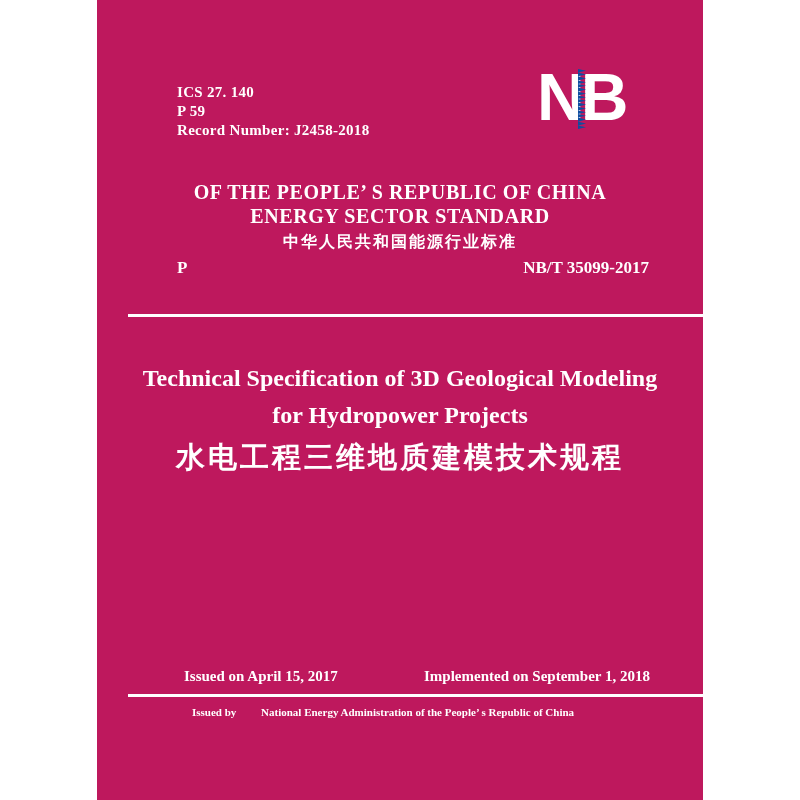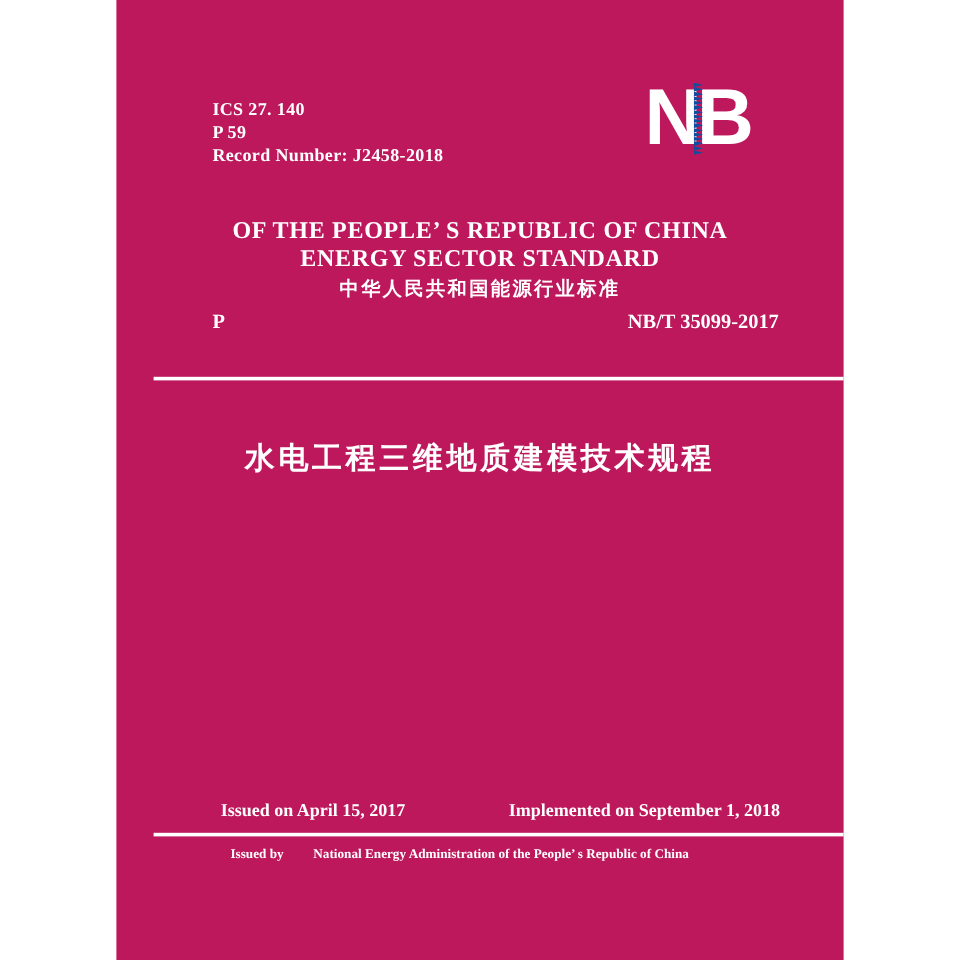"Technical Specification of 3D Geological" div.en { html: none -> <div>Technical Specification of 3D Geological Modeling</div> }
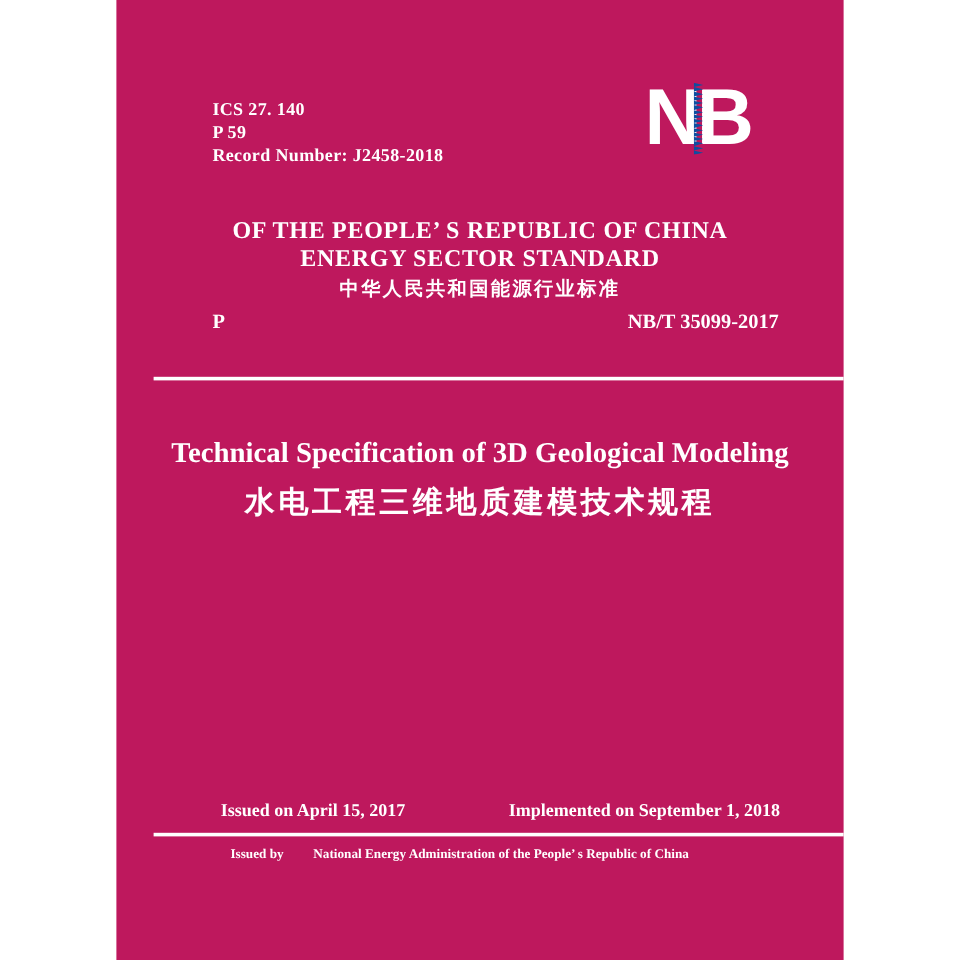"for Hydropower Projects" div.en { html: none -> <div>for Hydropower Projects</div> }
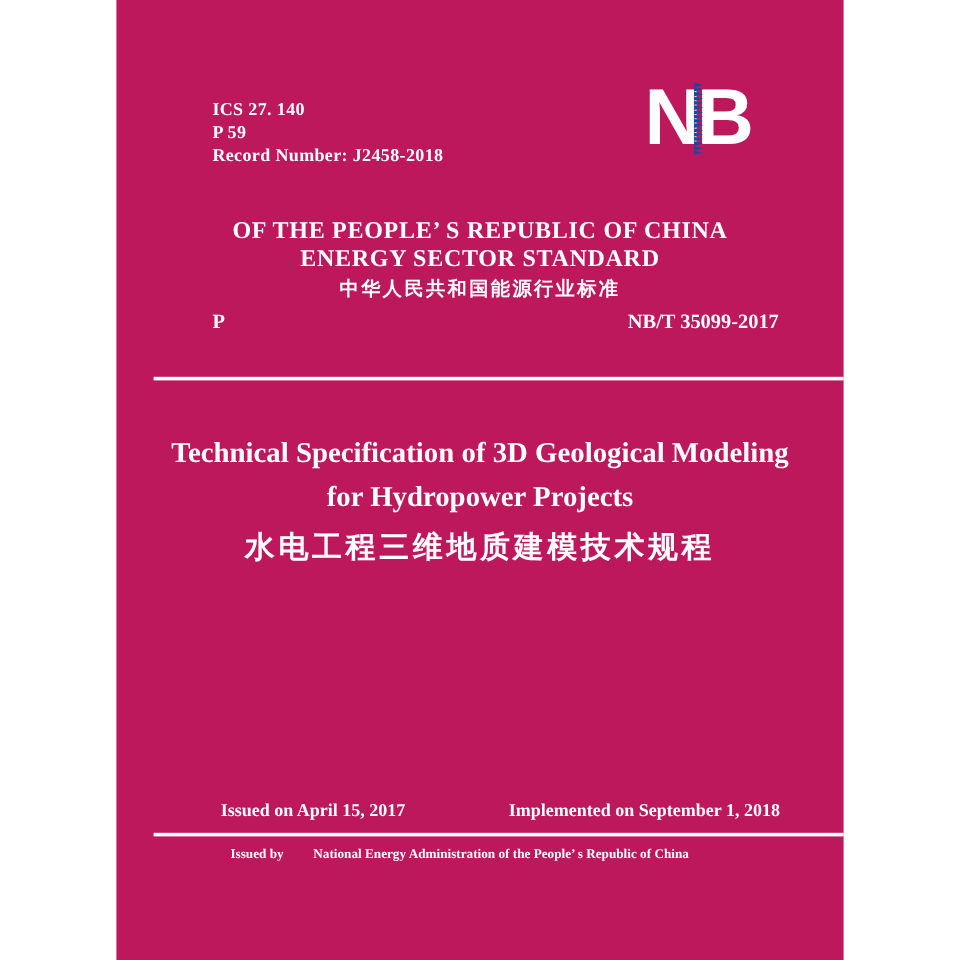"水电工程三维地质建模技术规程" .main-title .cn { font-size: 25px -> 29px }
